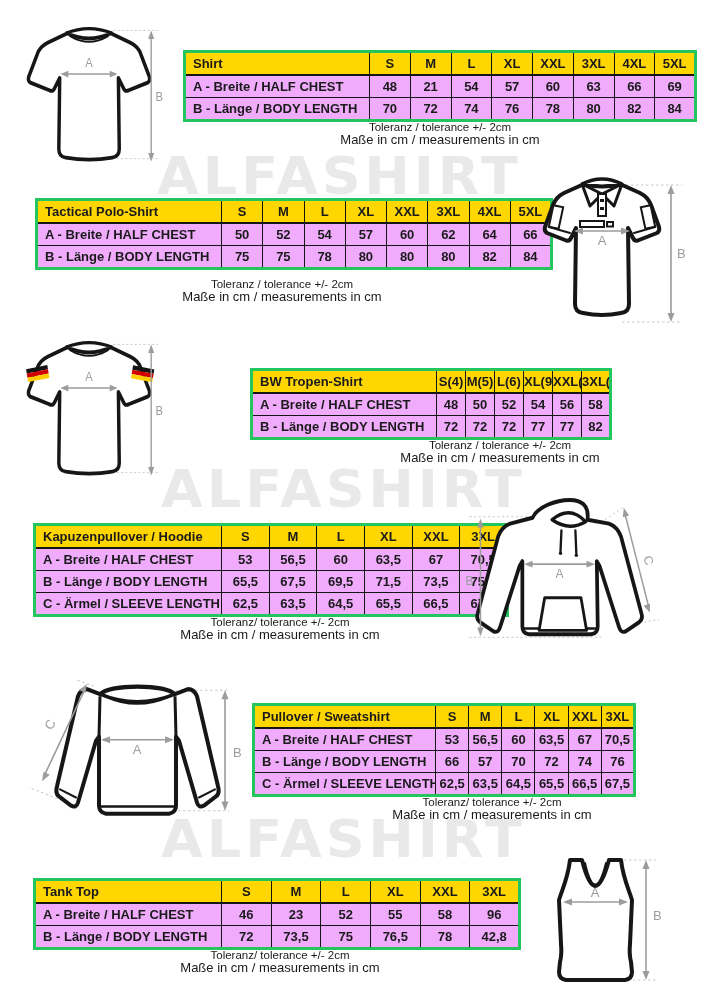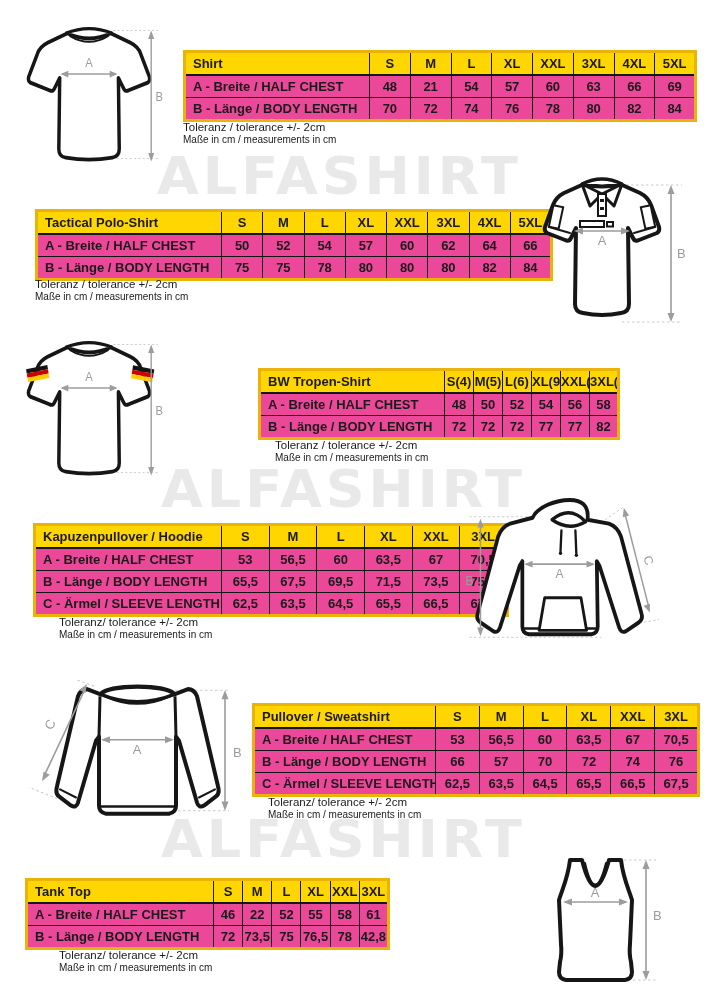"Shirt" table.sizes { background: #ec4899 -> #f0abfc; border: 3px solid #eab308 -> 3px solid #22c55e }
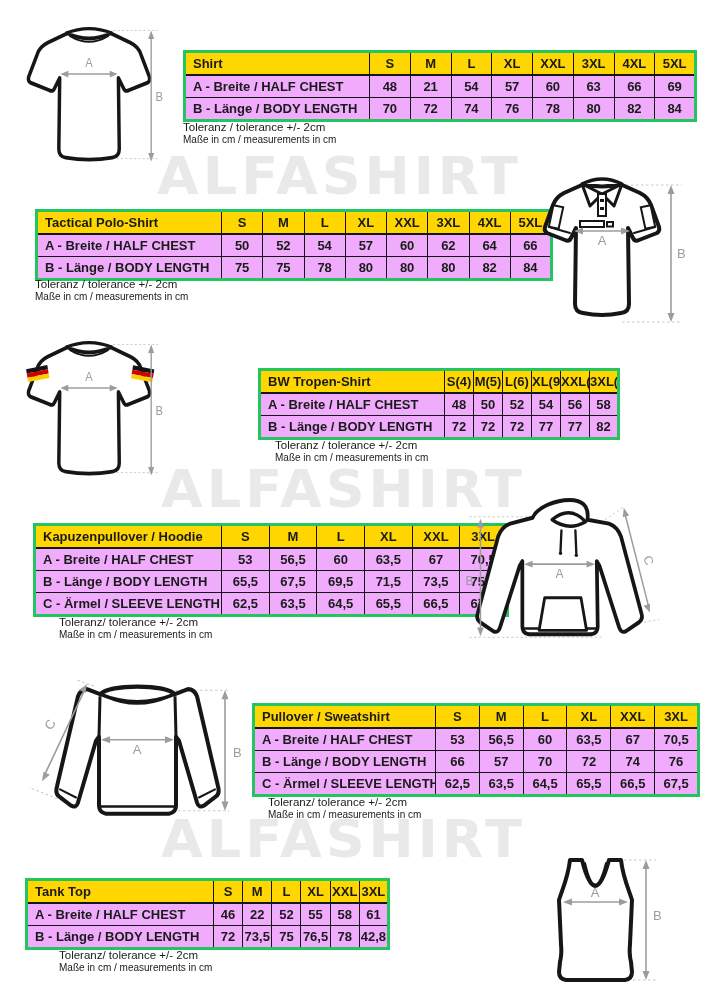"Toleranz / tolerance +/- 2cm" .tol { text-align: none -> center }
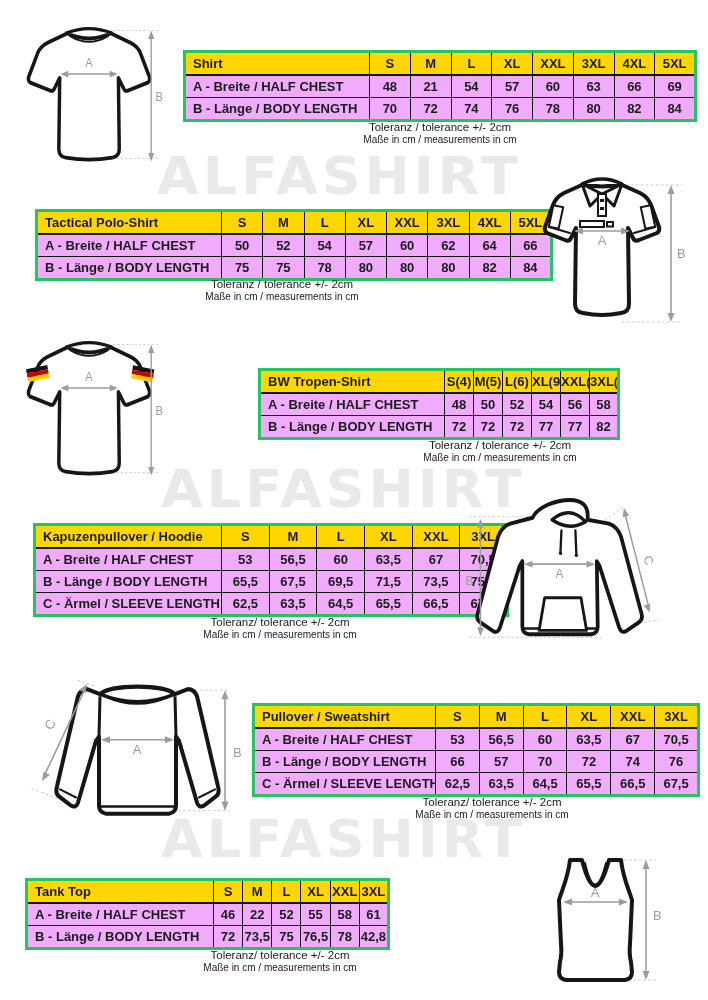"Maße in cm / measurements" .tol2 { font-size: 10px -> 13px }
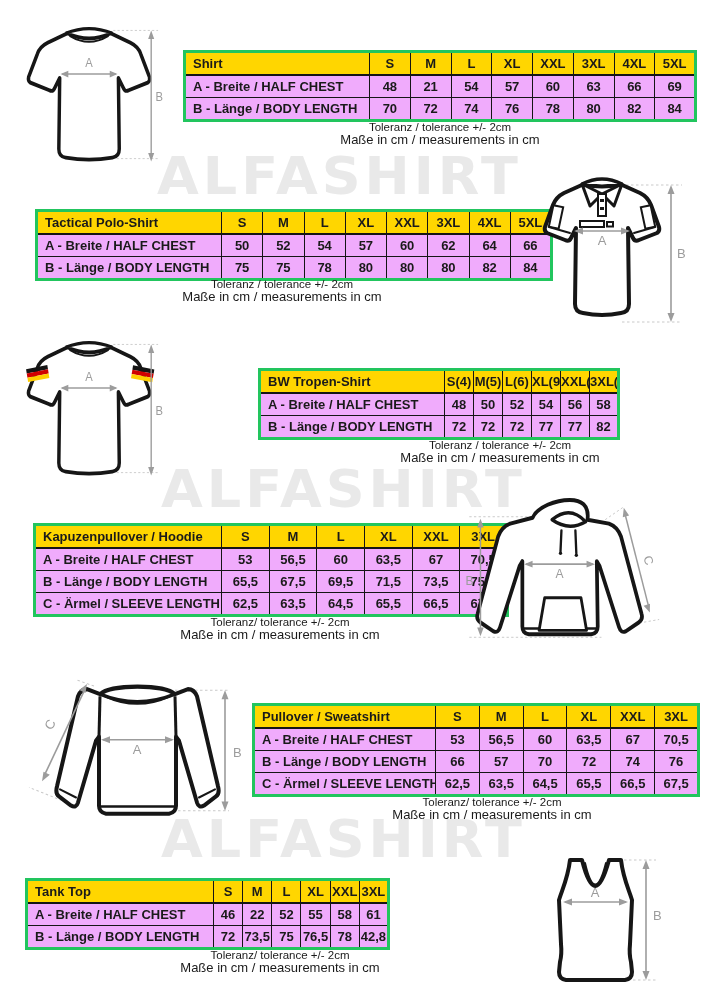"Tactical Polo-Shirt" div.tblwrap { top: 209px -> 198px }
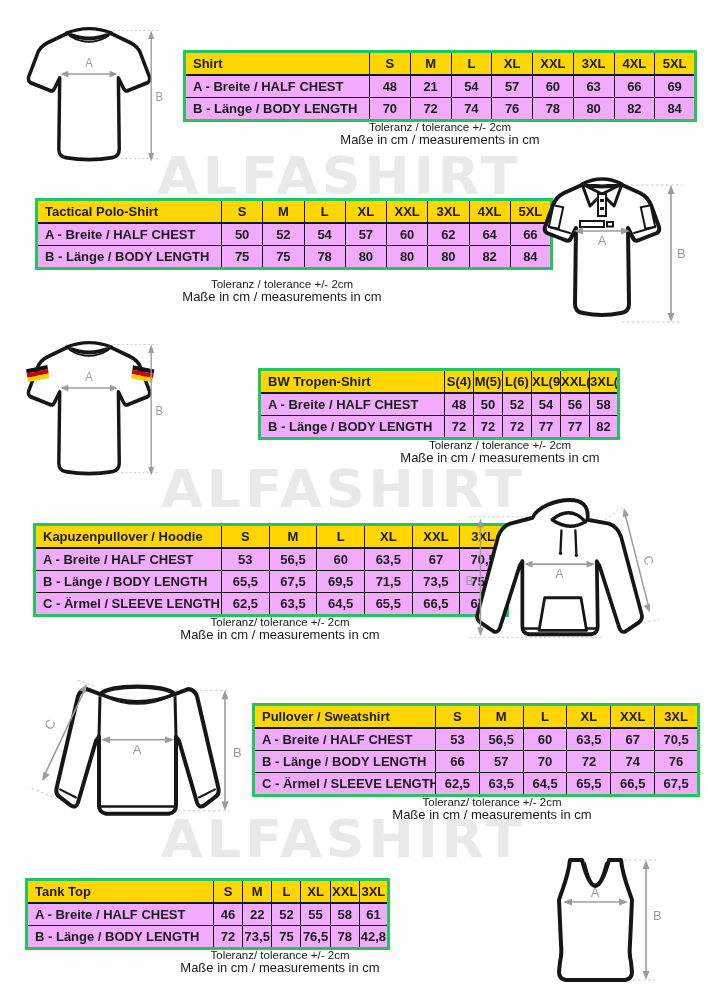"BW Tropen-Shirt" div.tblwrap { left: 258px -> 250px }
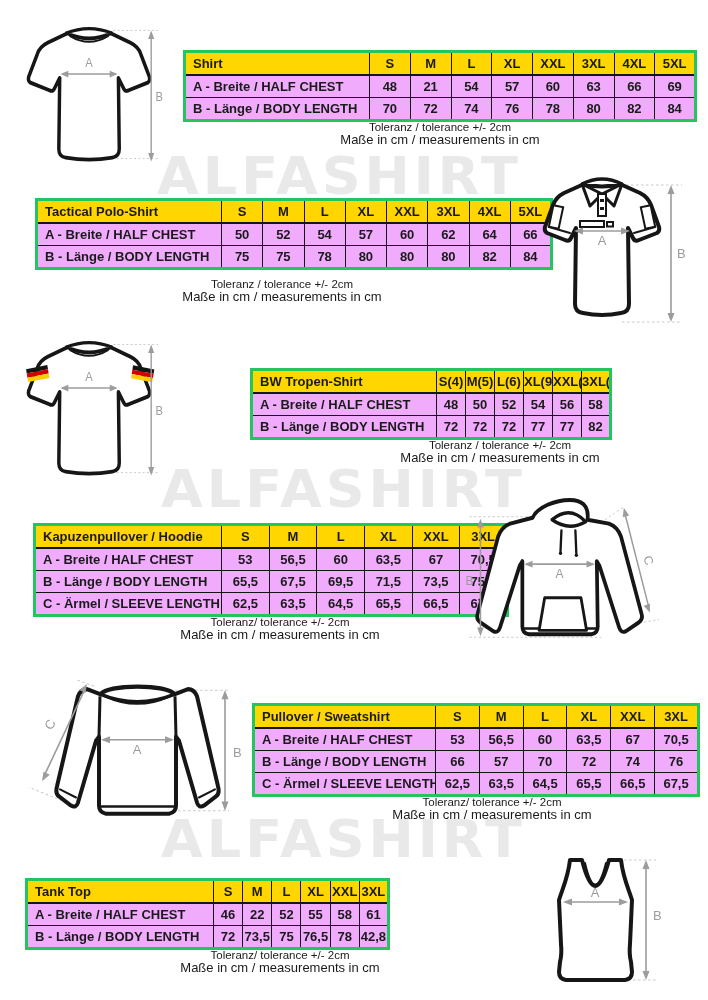"Pullover / Sweatshirt" div.tblwrap { width: 448px -> 384px }
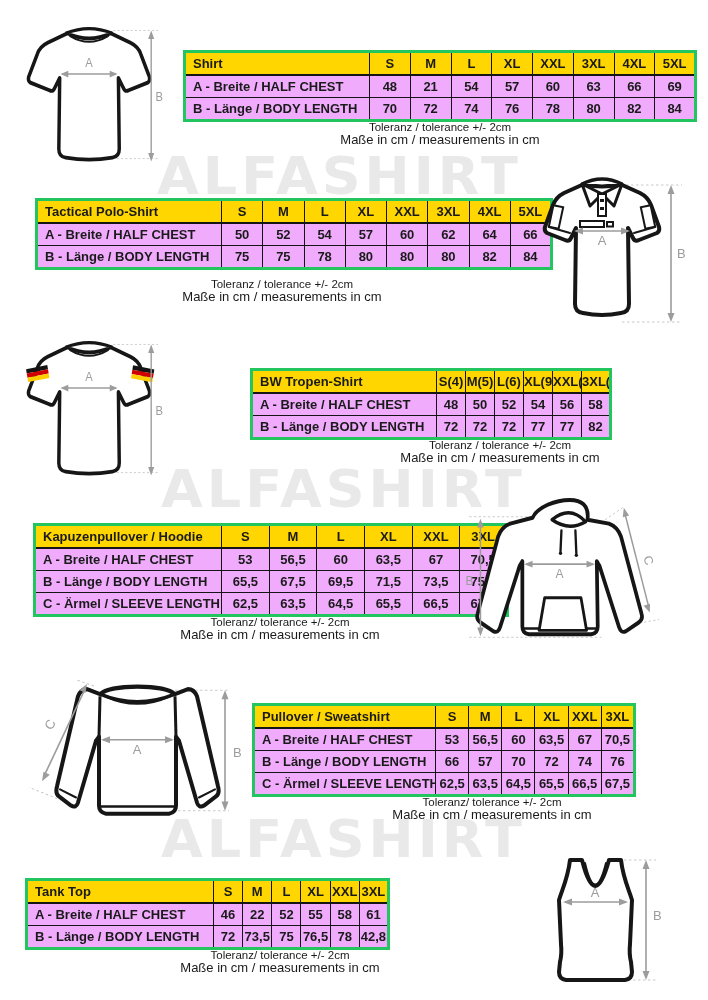"Tank Top" div.tblwrap { left: 25px -> 33px; width: 365px -> 488px }
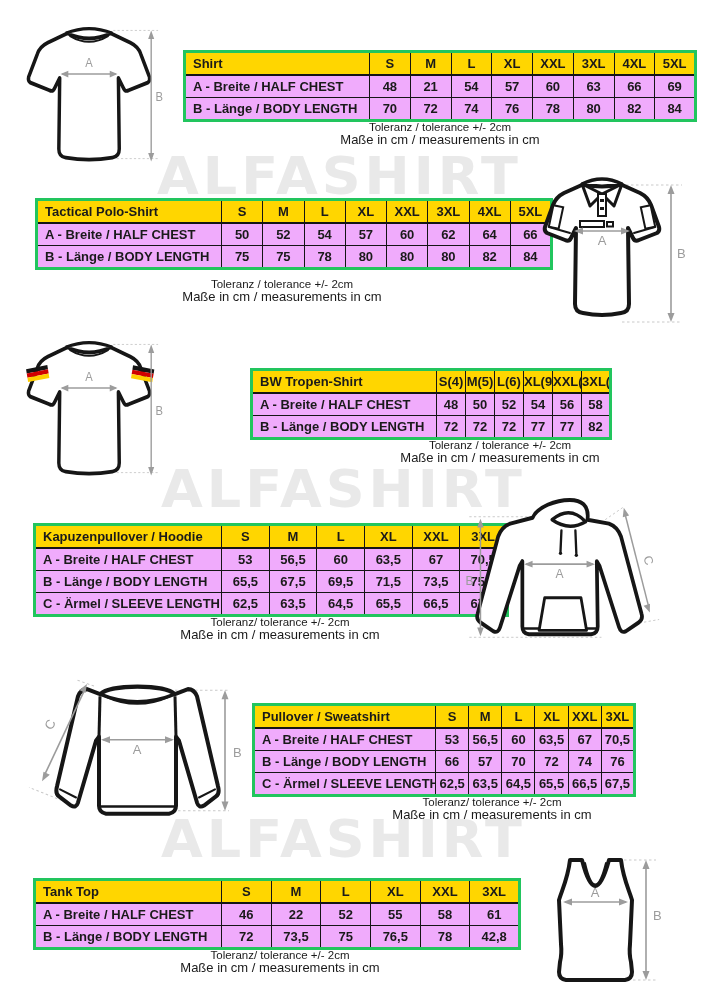"22" td.val { text: 22 -> 23 }
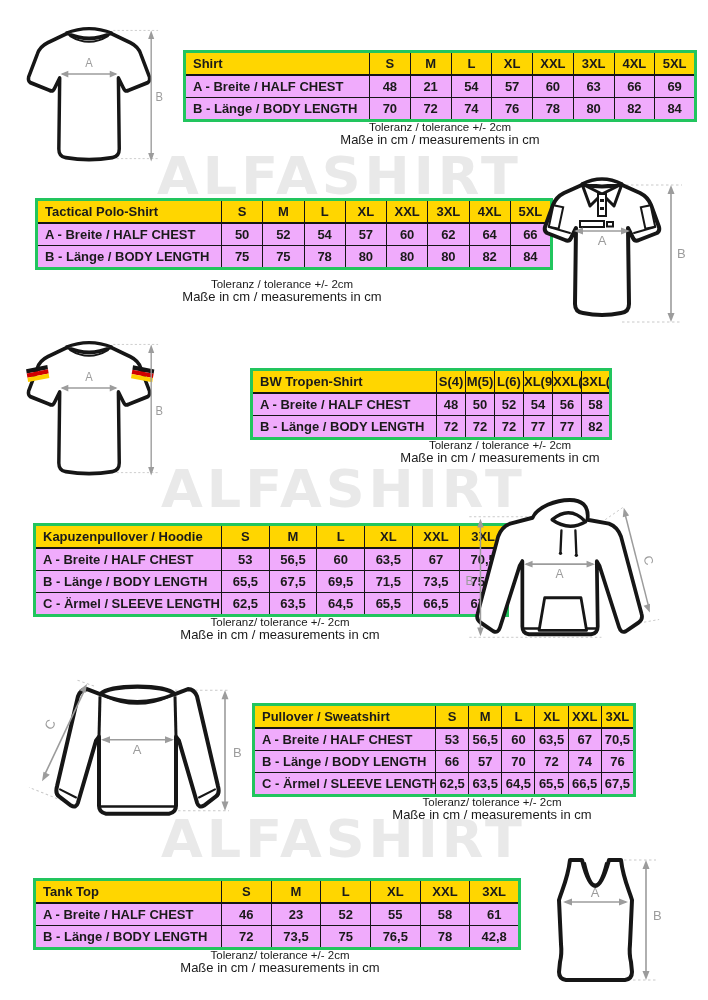"61" td.val { text: 61 -> 96 }
